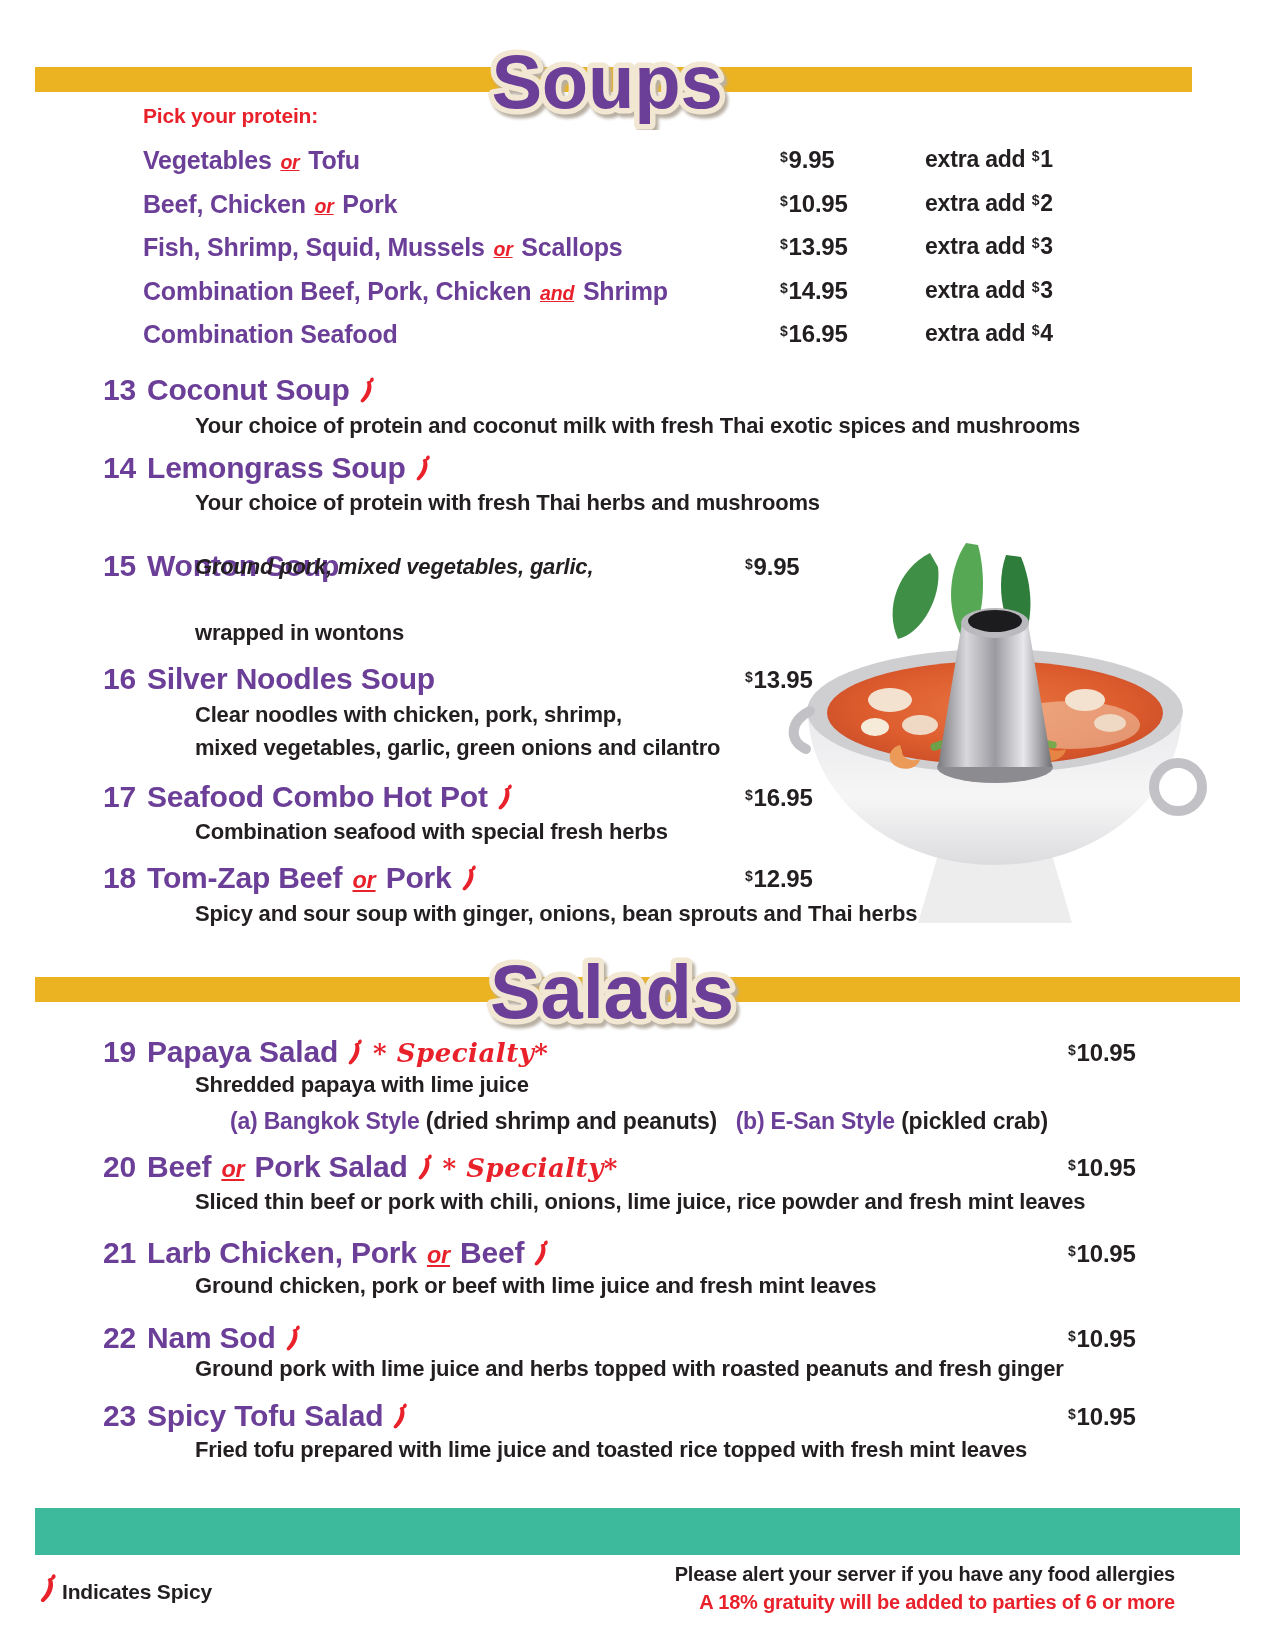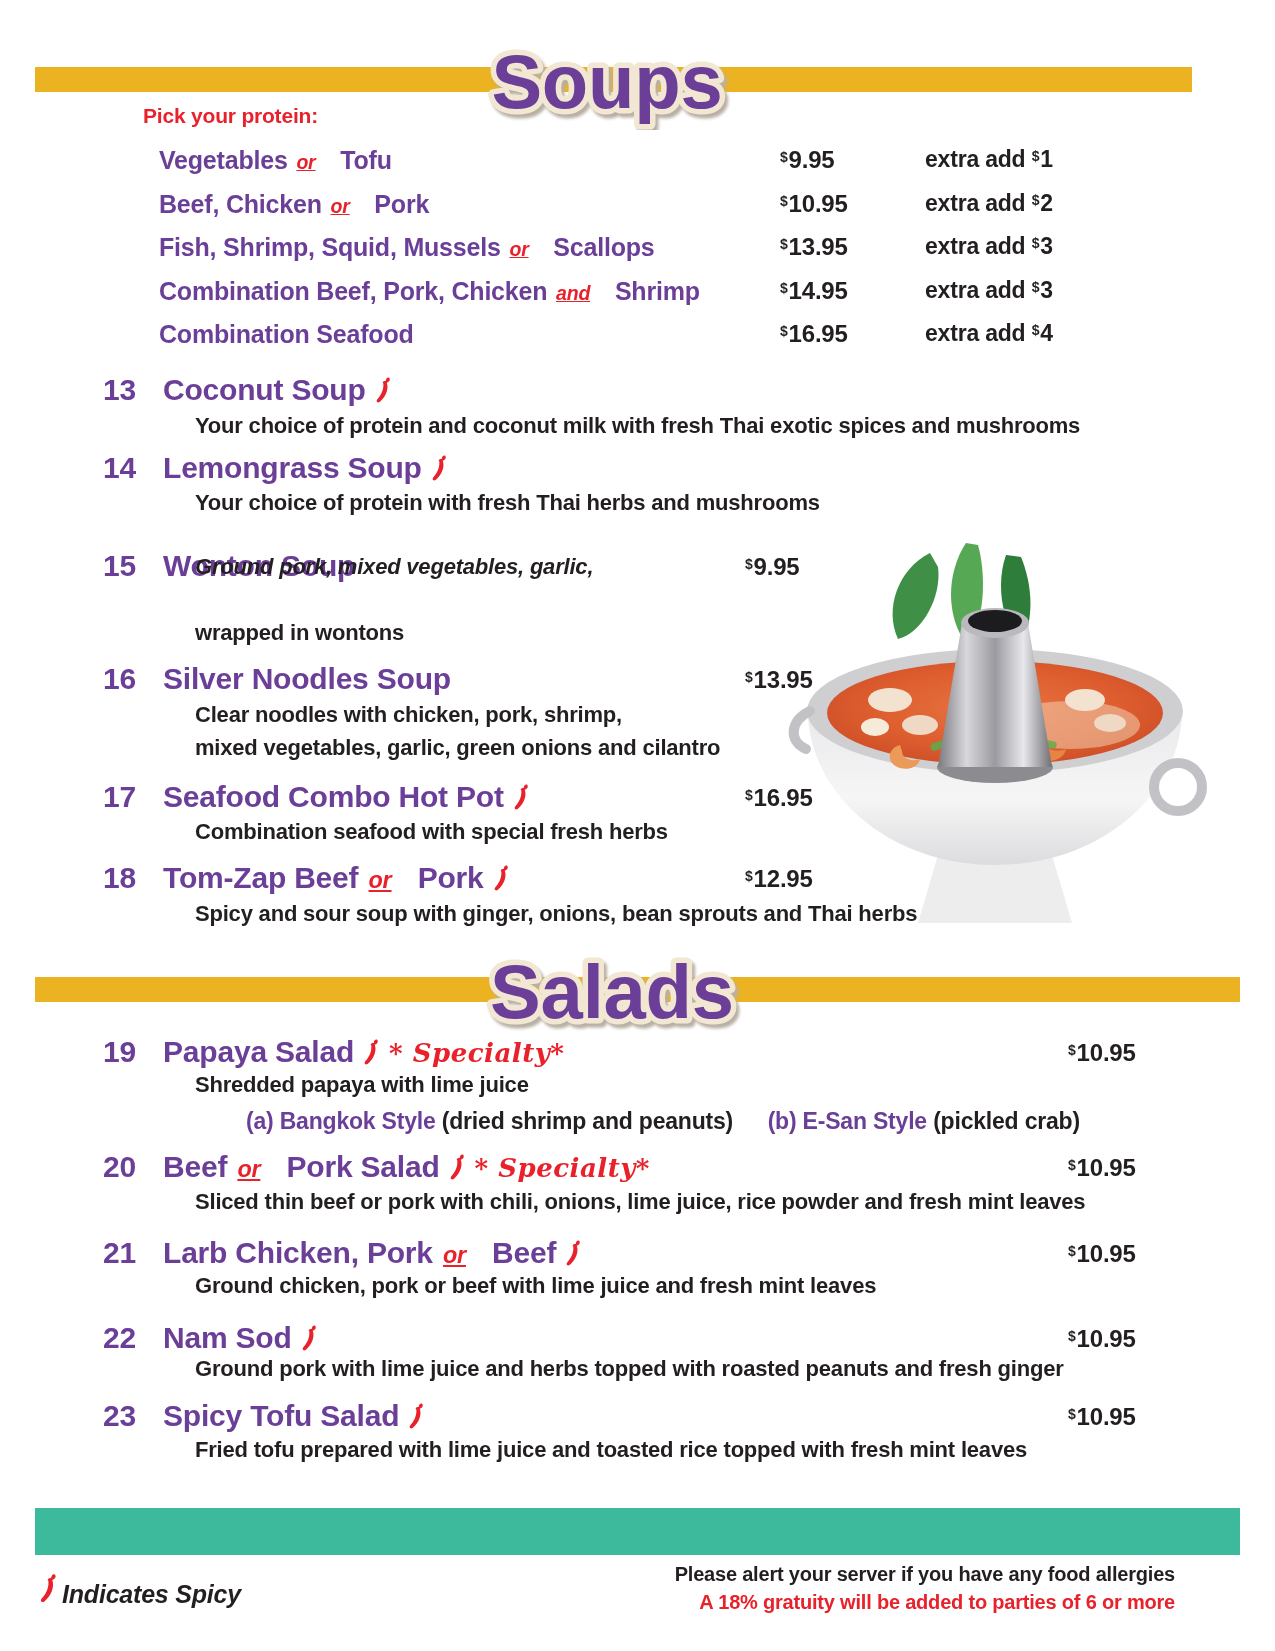"Vegetables" .seg.pu { margin-left: 16px -> none }
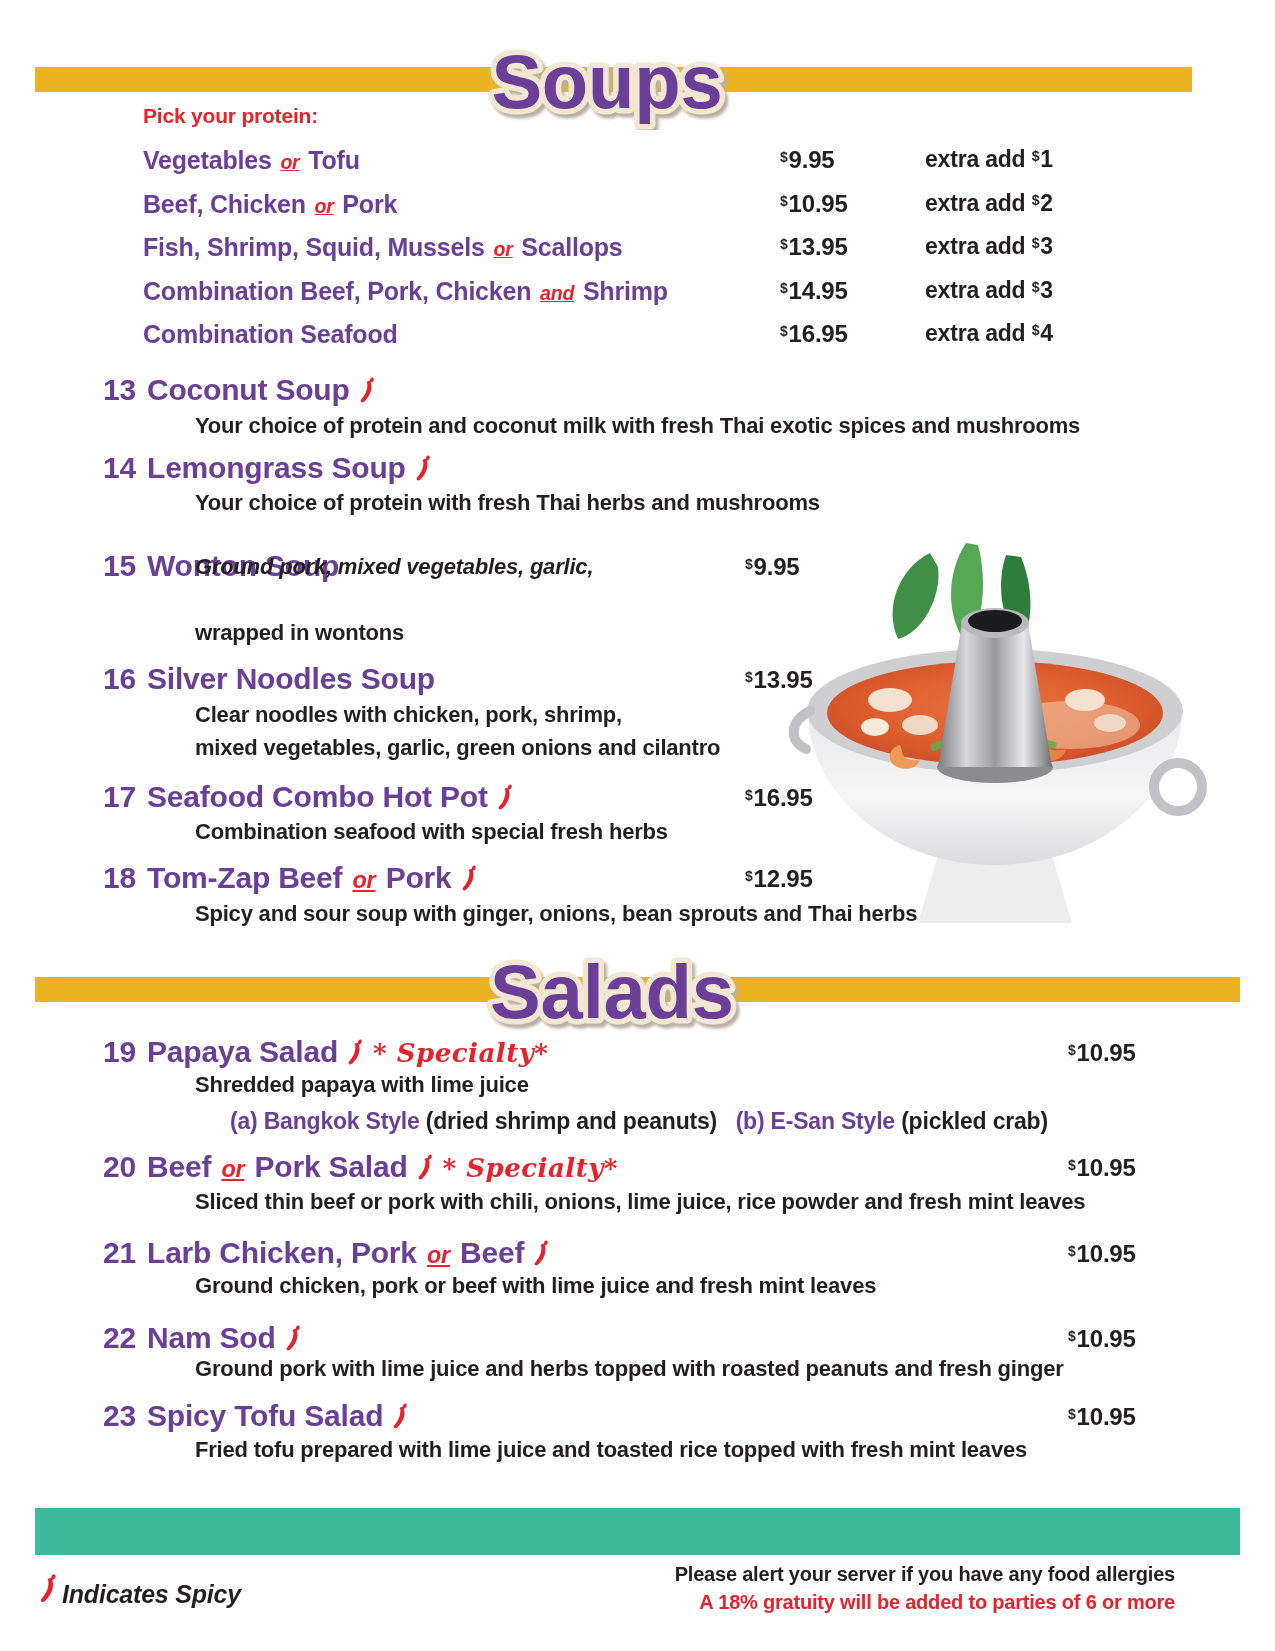"Indicates Spicy" .footer-left { font-size: 25px -> 21px; font-style: italic -> none }
